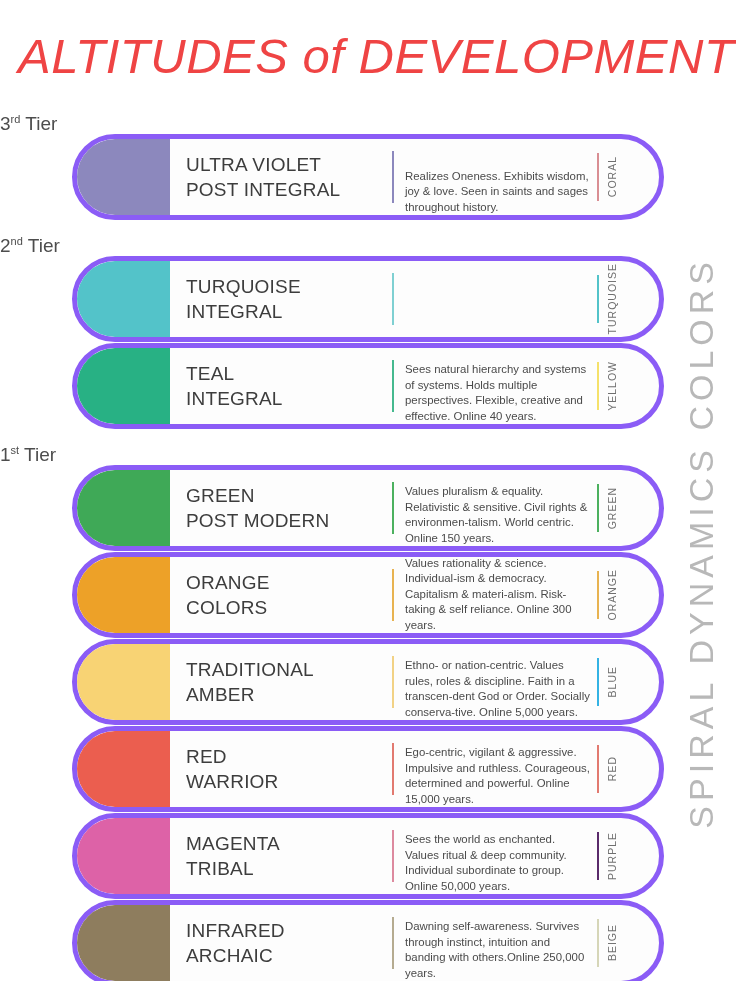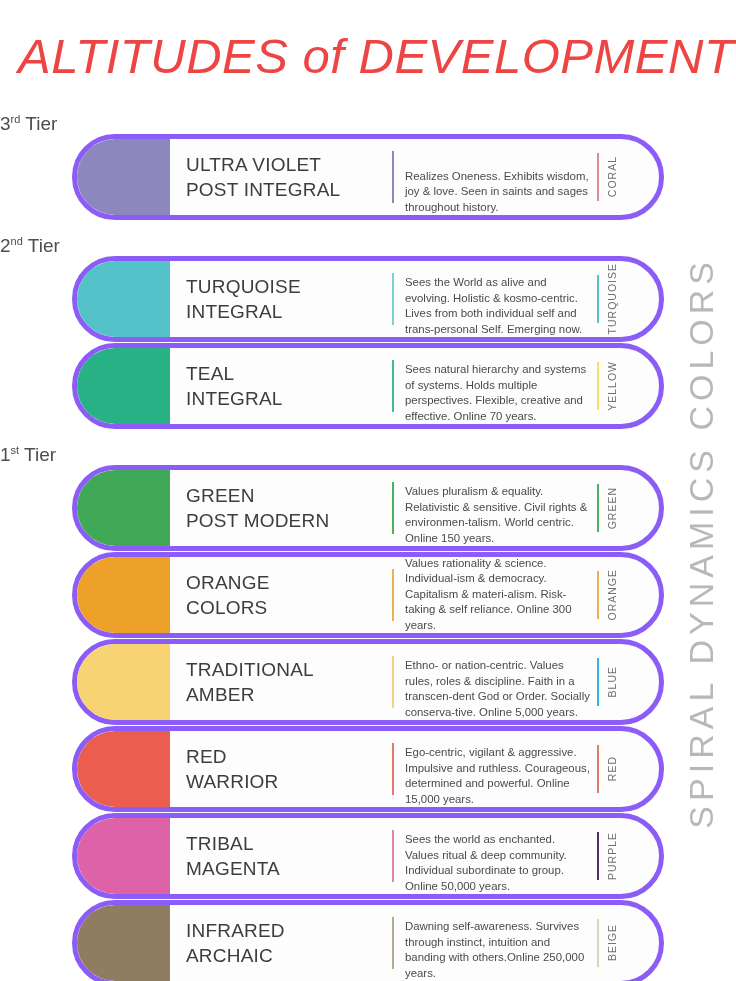"Sees the World as alive" div.desc-text { html: <div>Sees the World as alive and evolving. Holistic &amp; kosmo-centric. Lives from both individual self and trans-personal Self. Emerging now.</div> -> none }
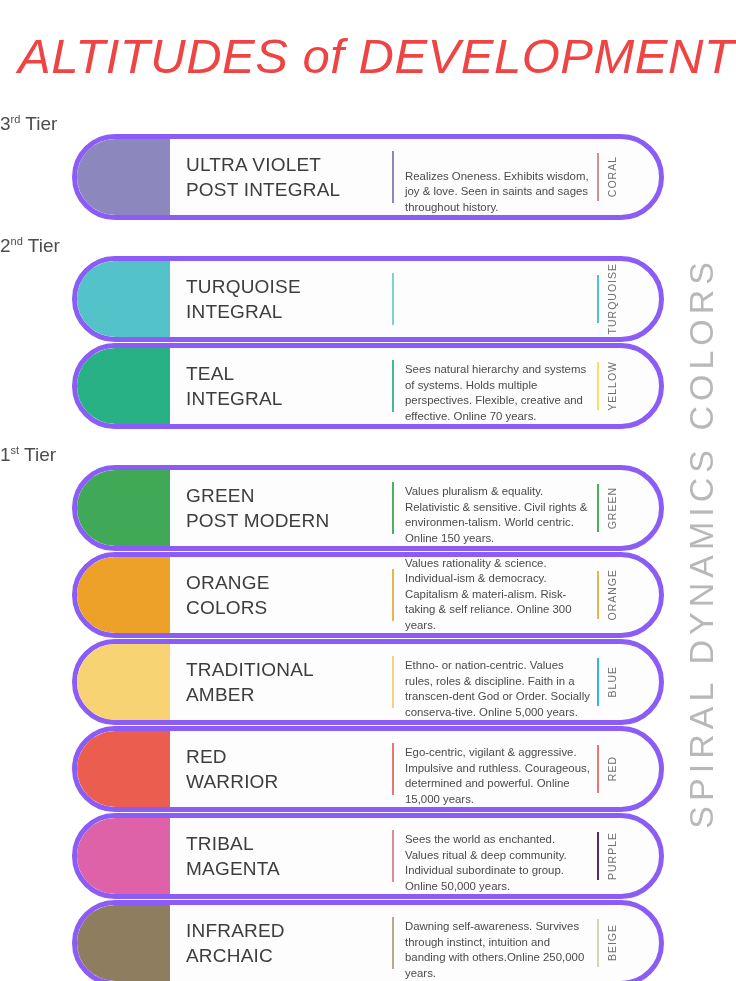"Sees natural hierarchy and systems" div.desc-text { text: 70 -> 40 }
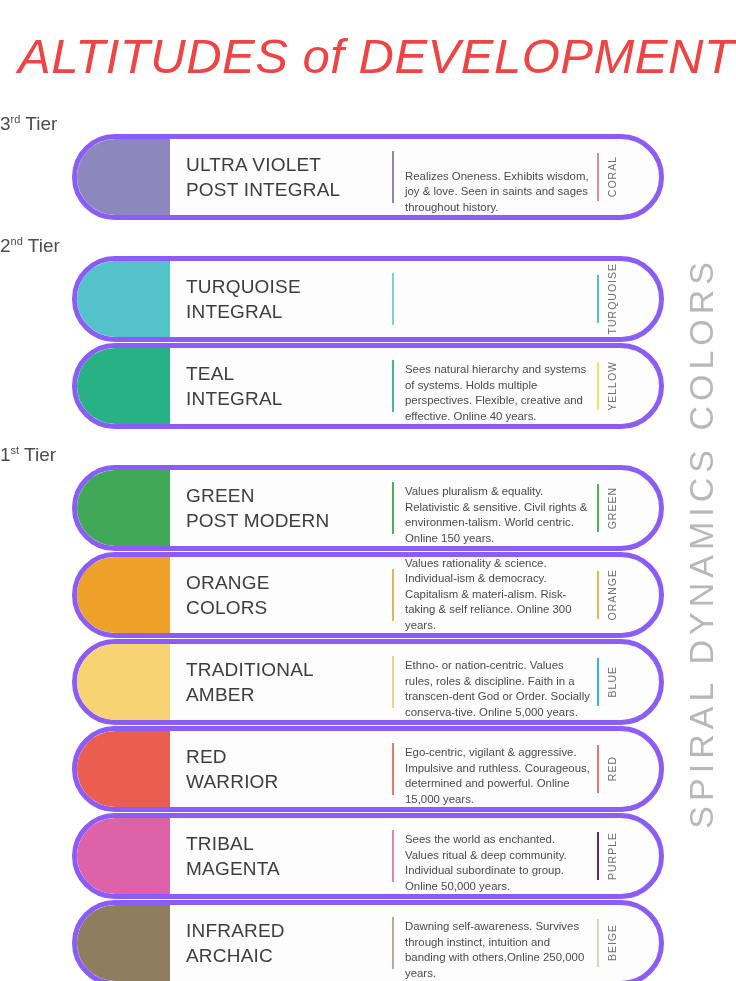"TRIBAL" div.name-line { order: before "MAGENTA" -> after "MAGENTA" }
